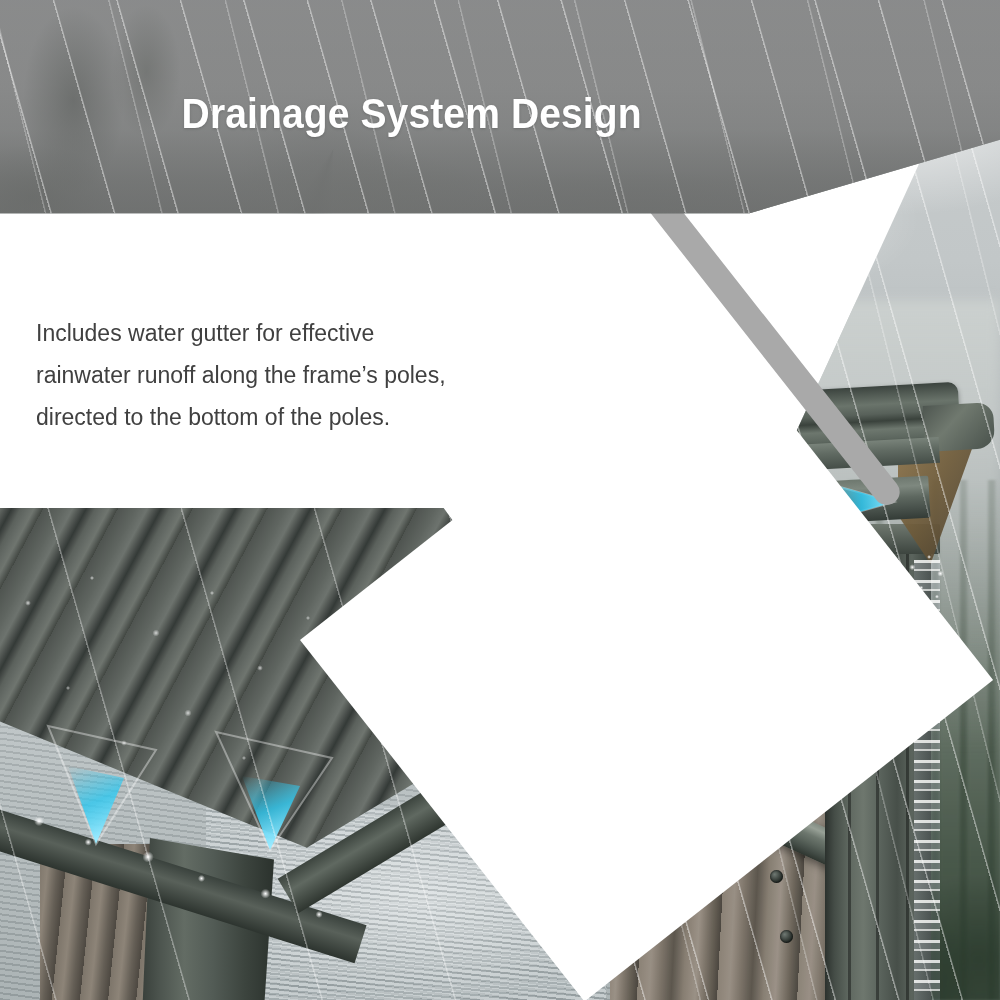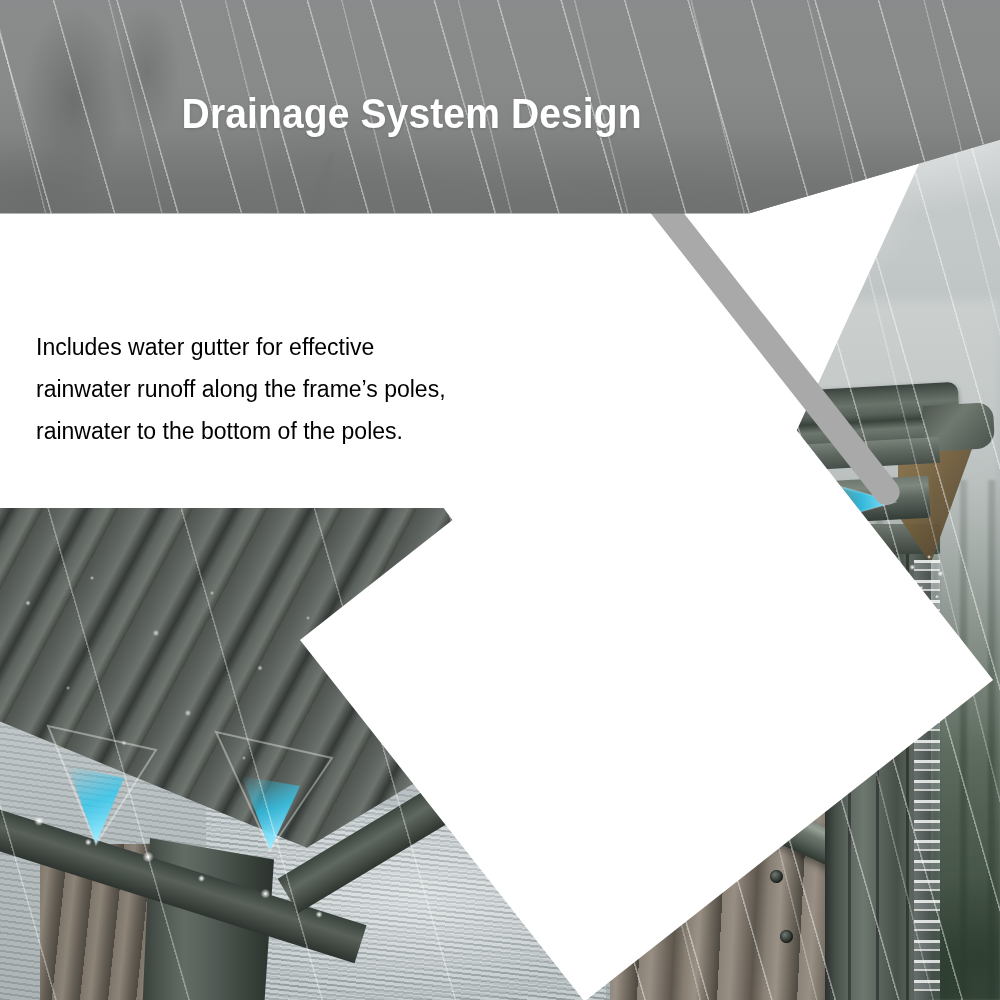"Includes water gutter for effective" .description { color: #000000 -> #404040; margin-top: 14px -> none }
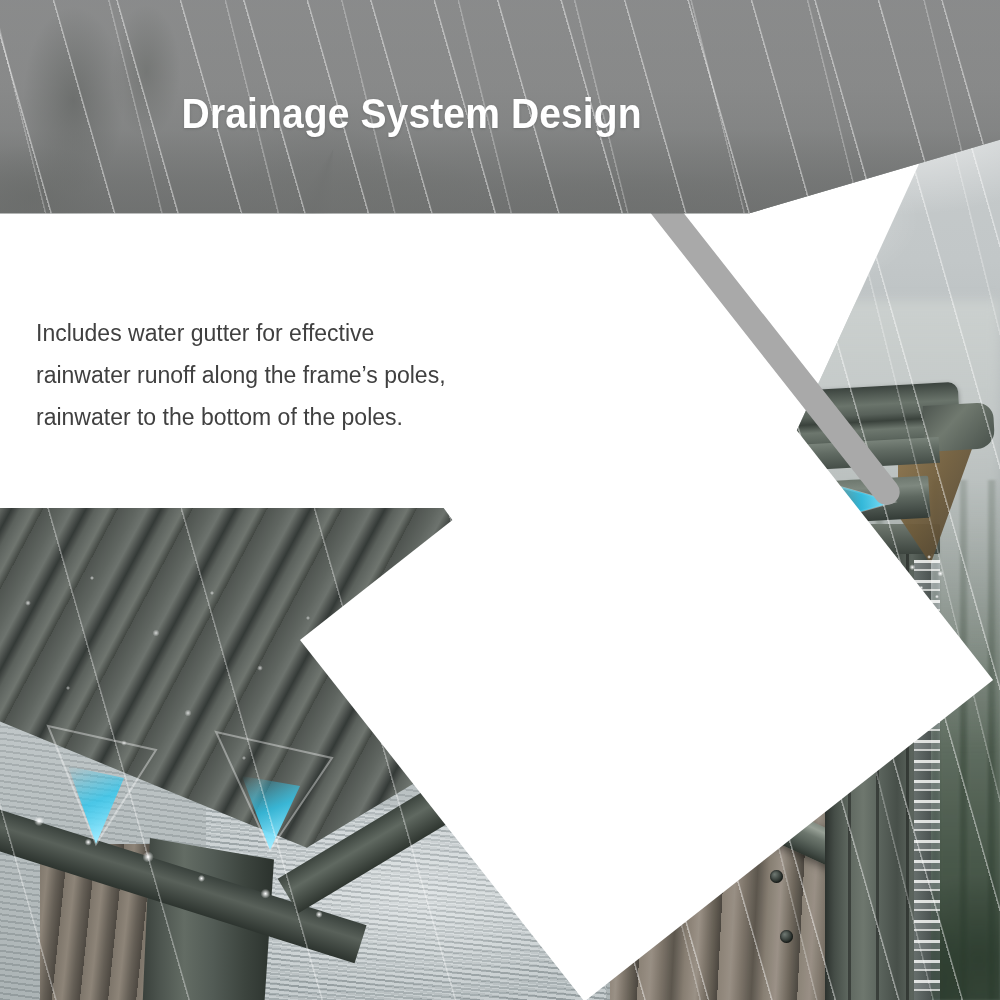"rainwater to the bottom of" span.line { text: rainwater -> directed }
